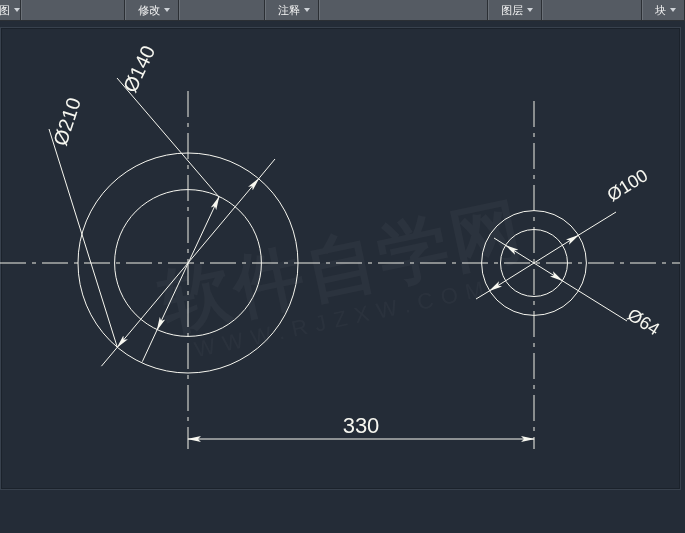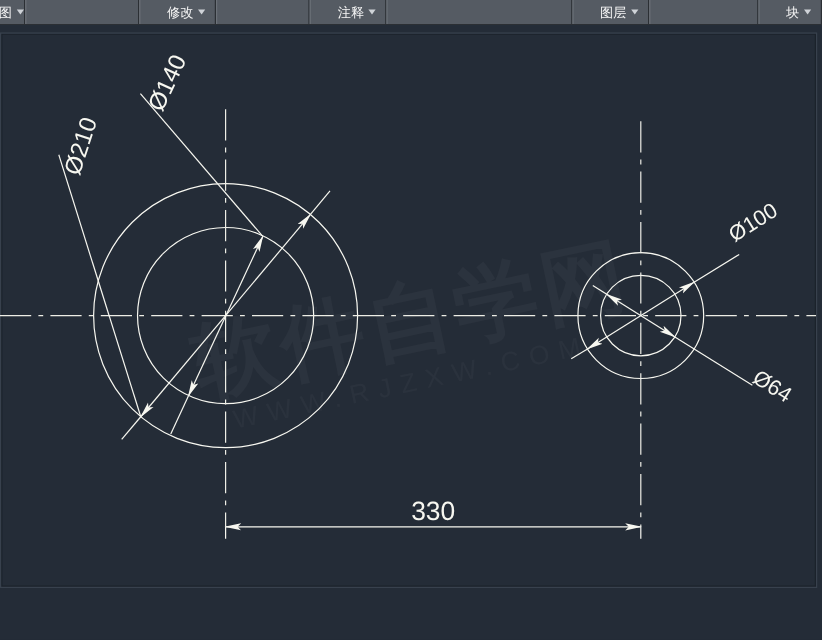"修改" .toolbar .item { padding: 0 8px 0 22px -> 0 8px 0 12px }
